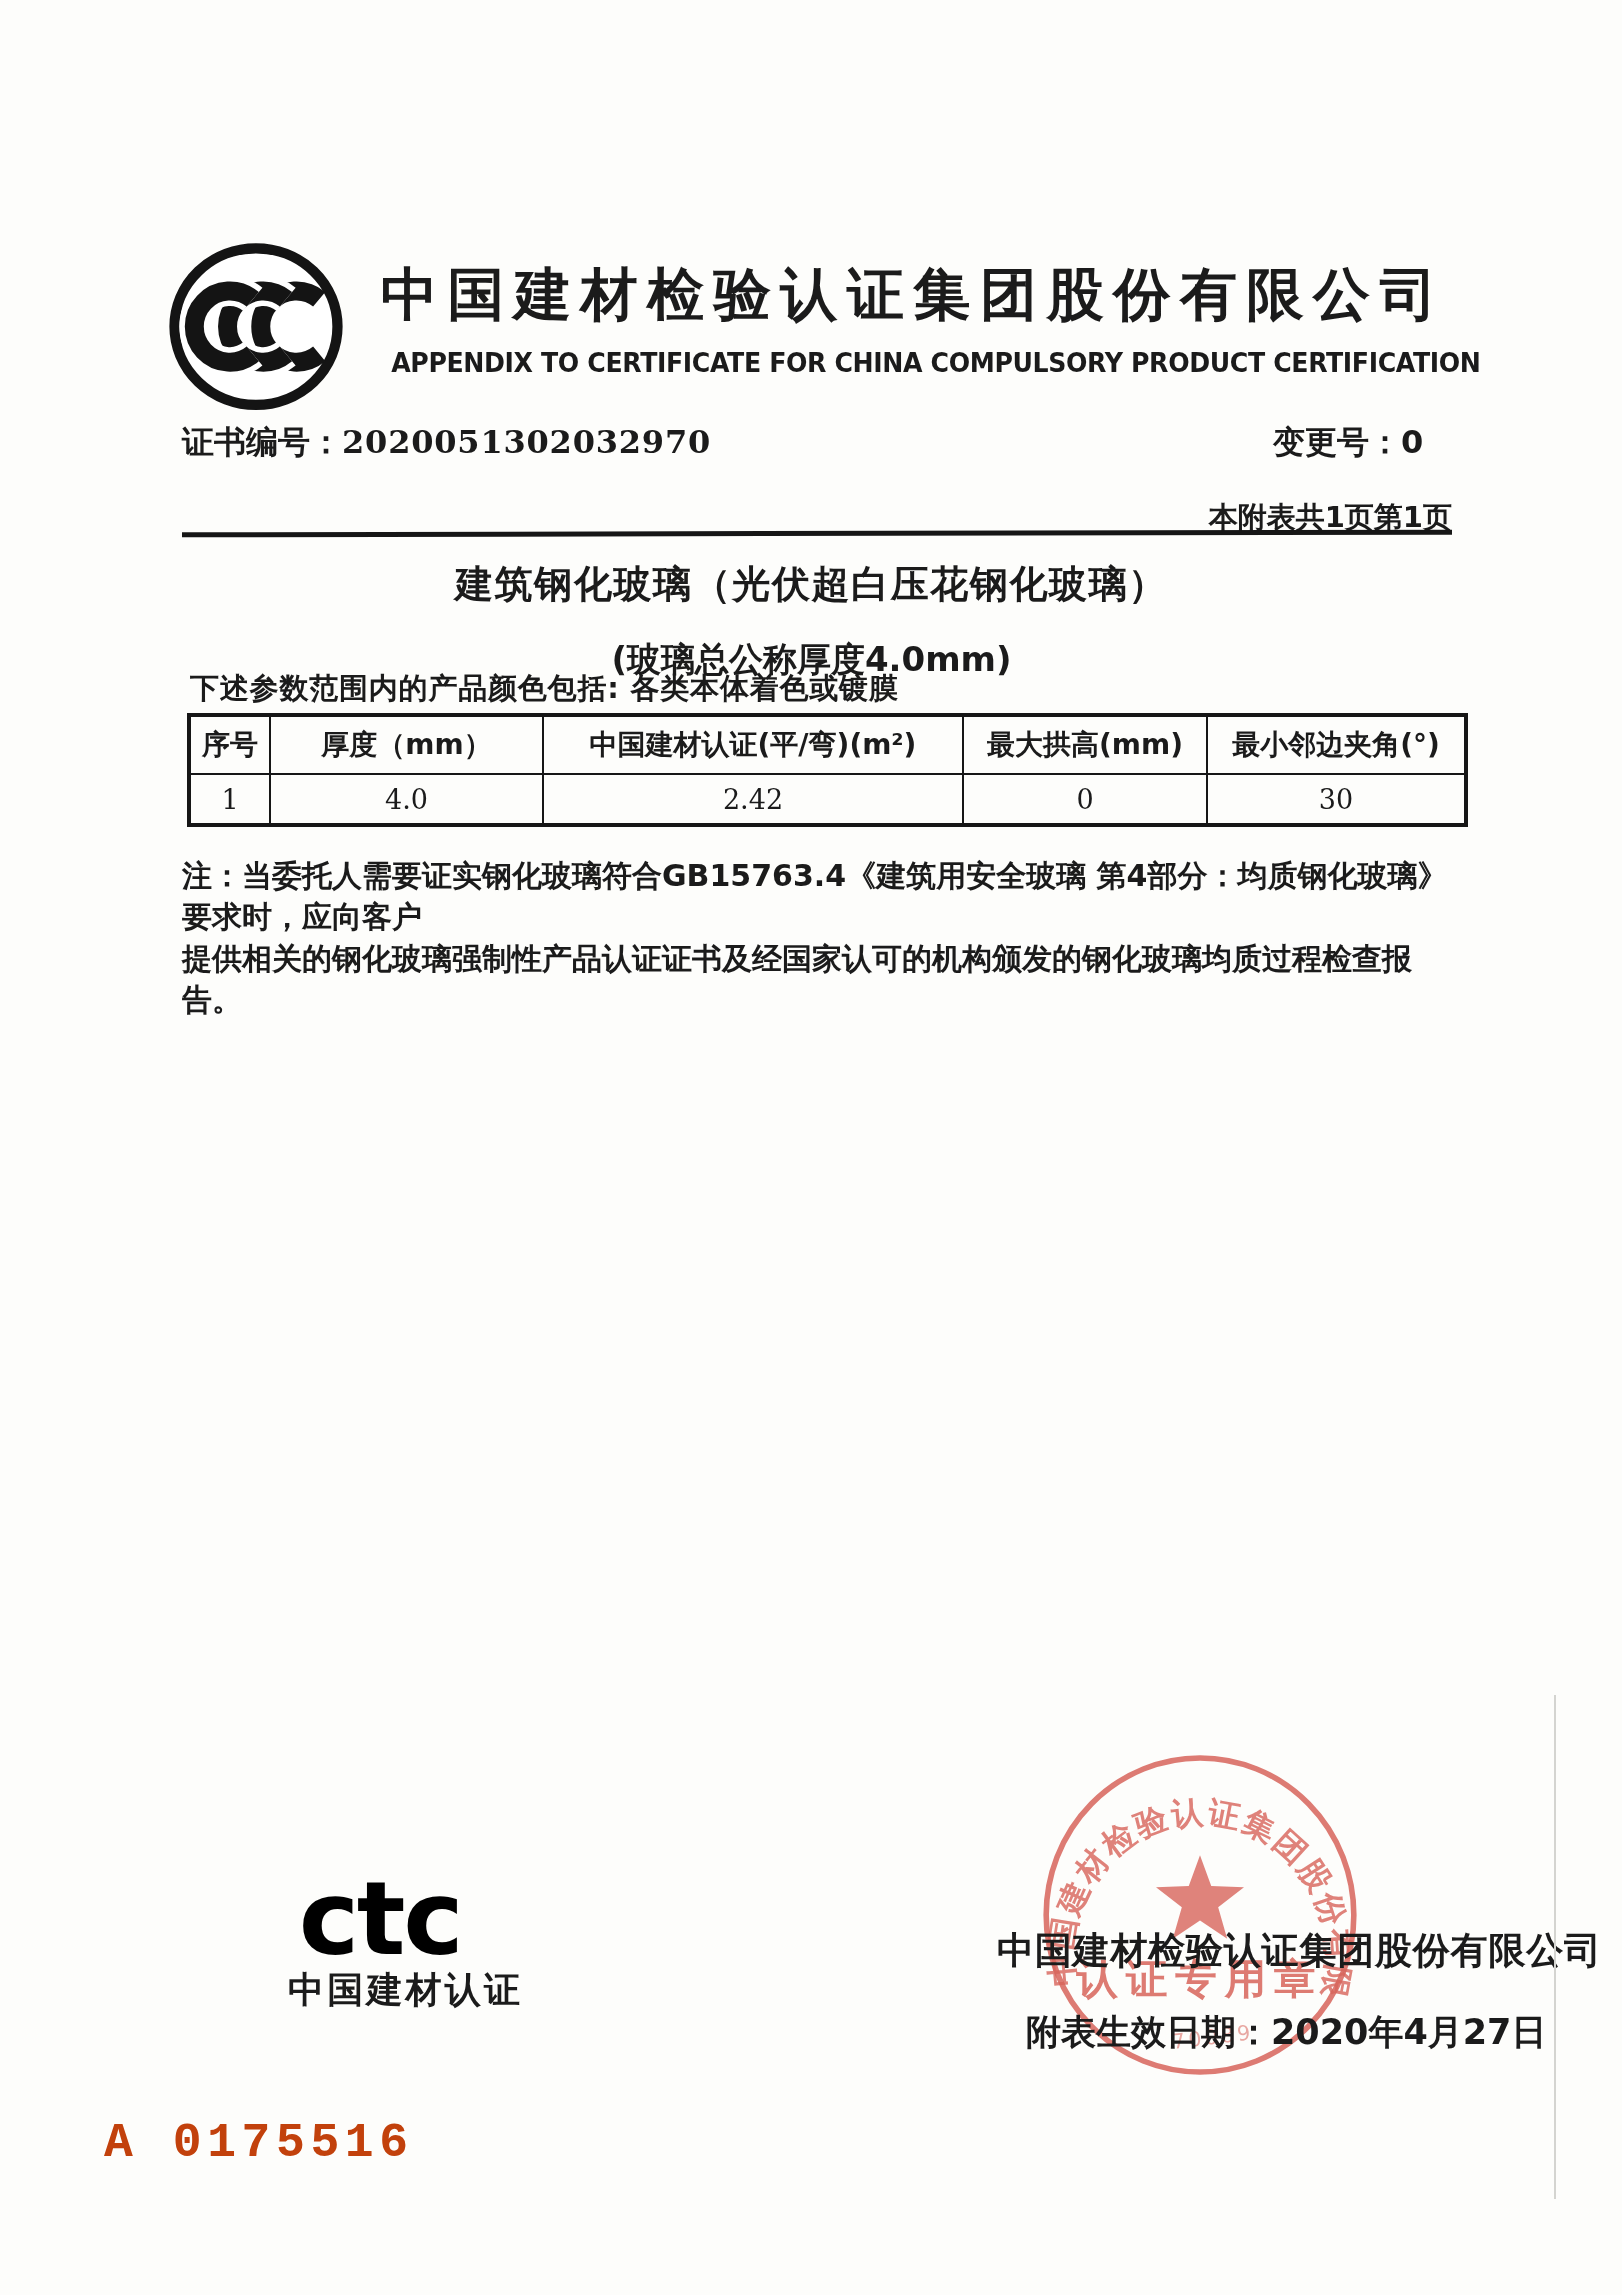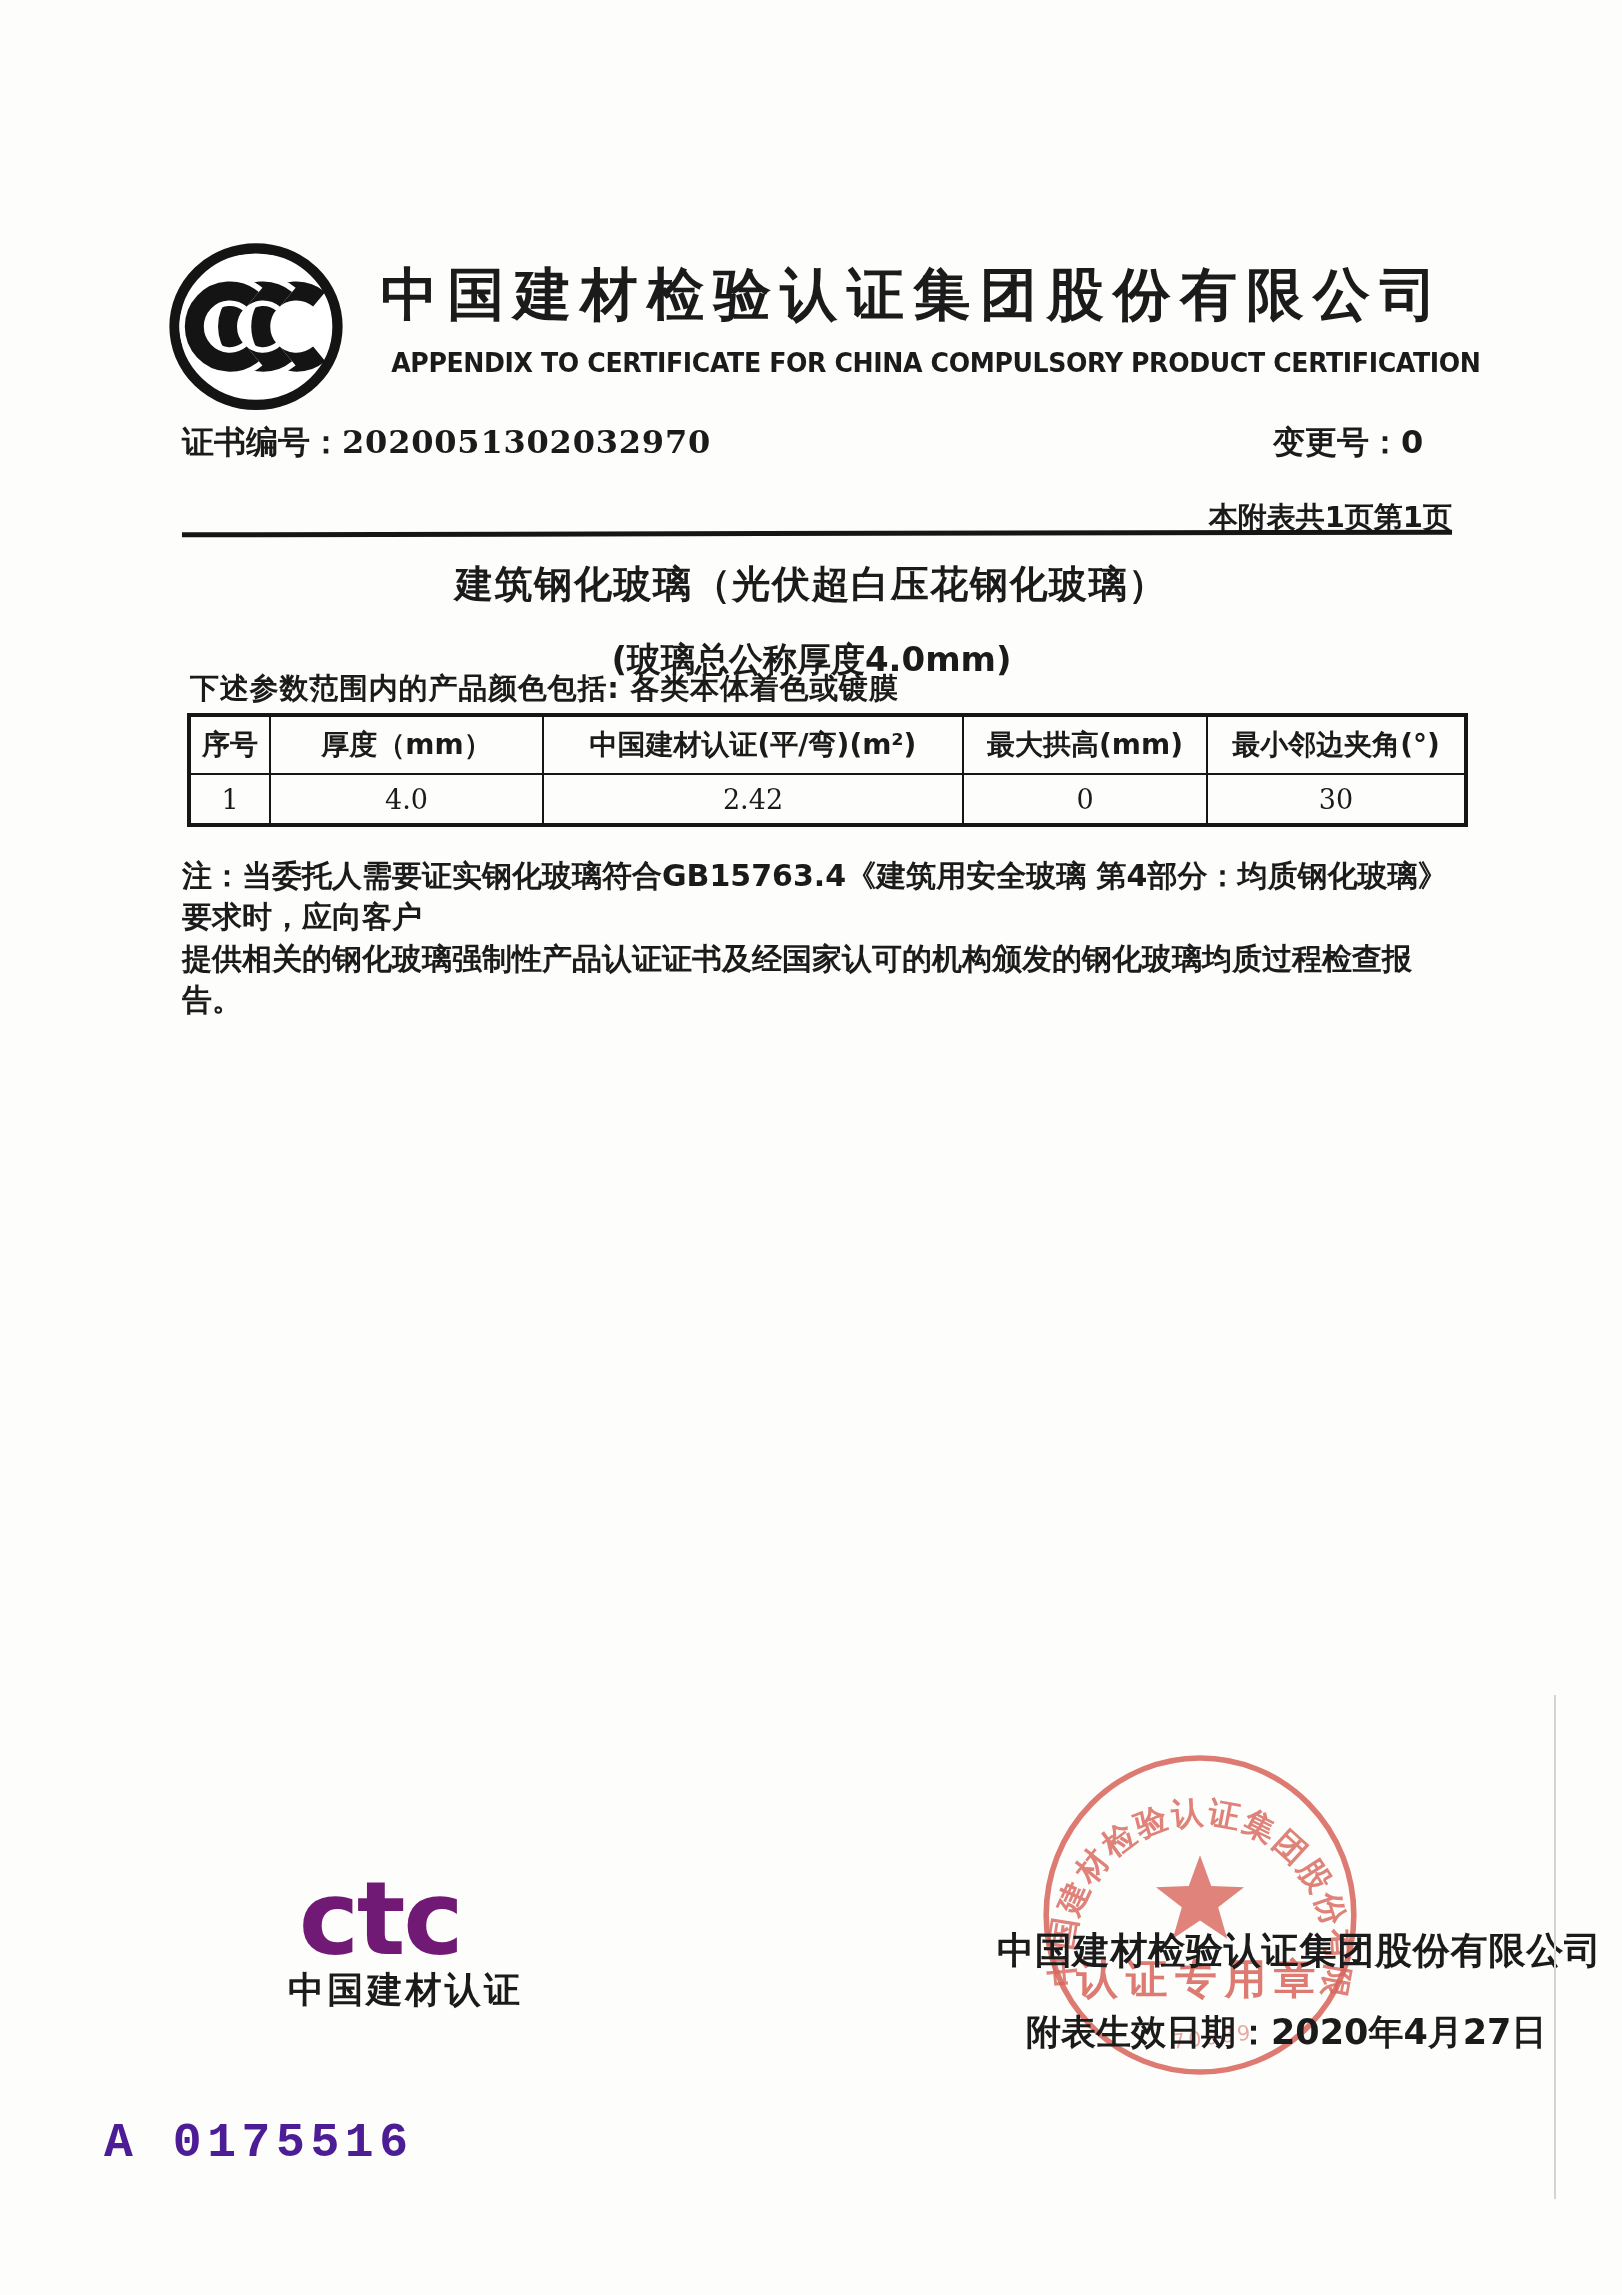"ctc" .ctc-logo { color: #701a75 -> #000000 }
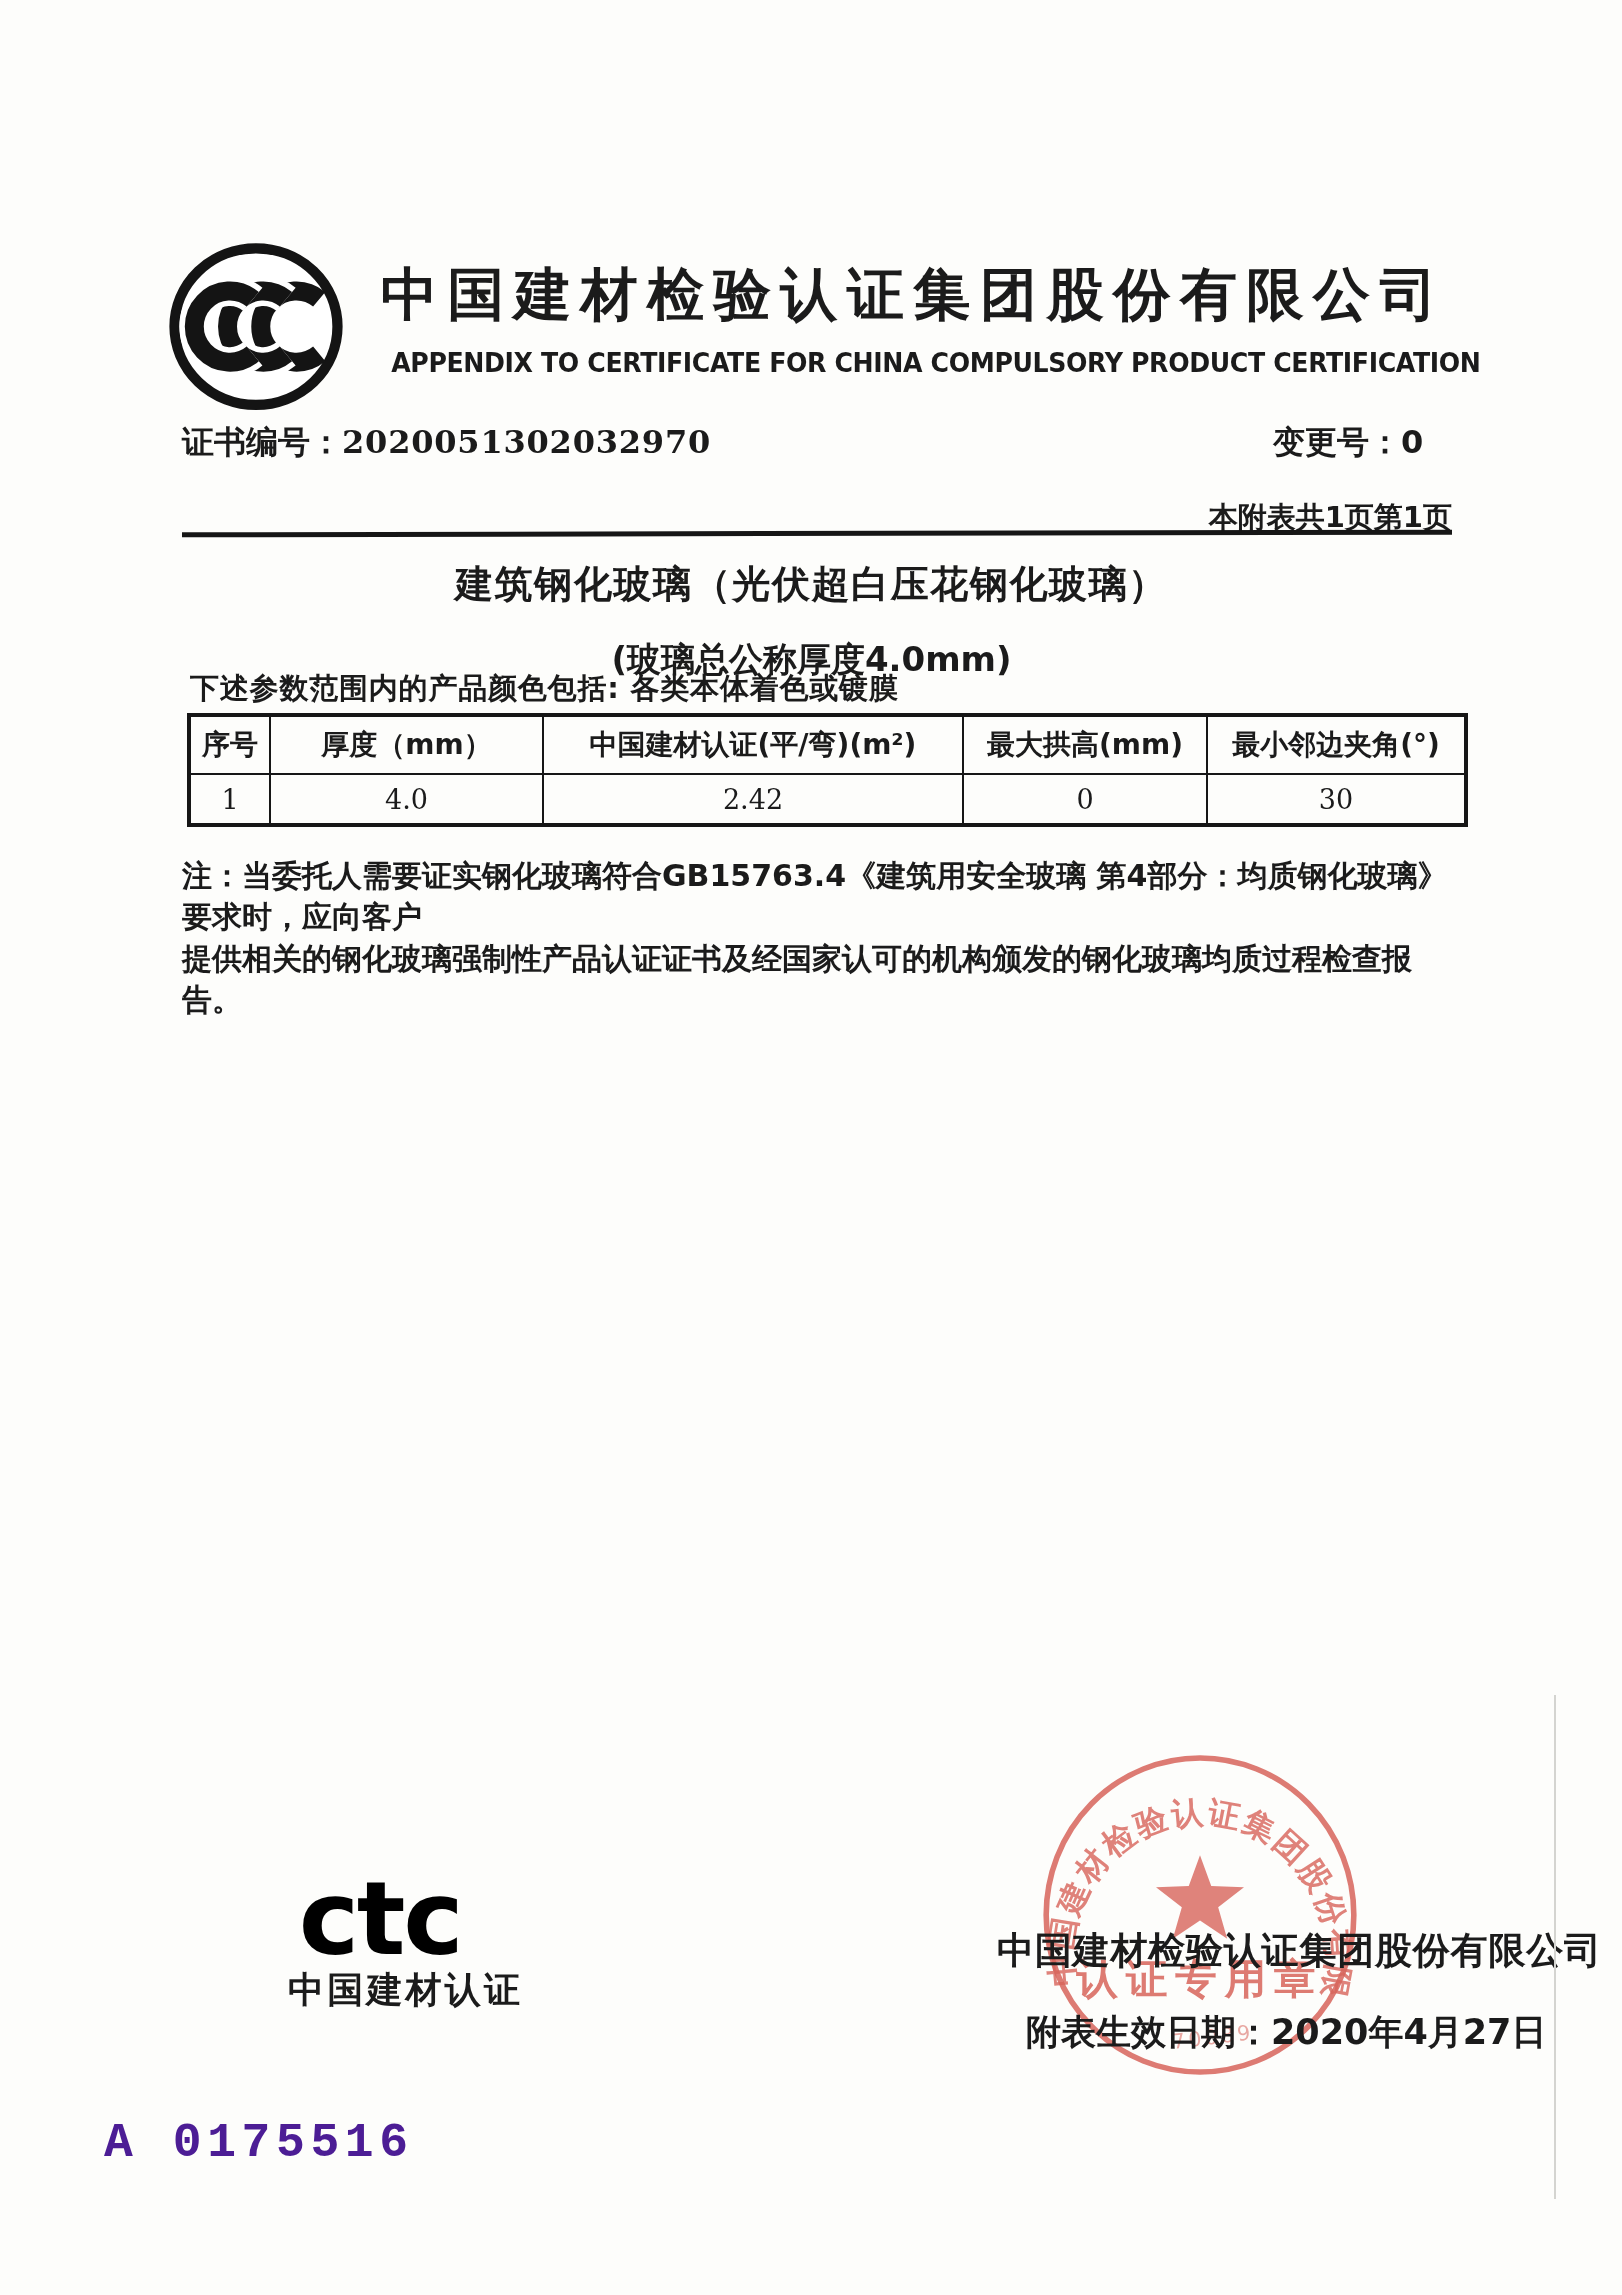"A 0175516" .serial { color: #4c1d95 -> #c2410c }
